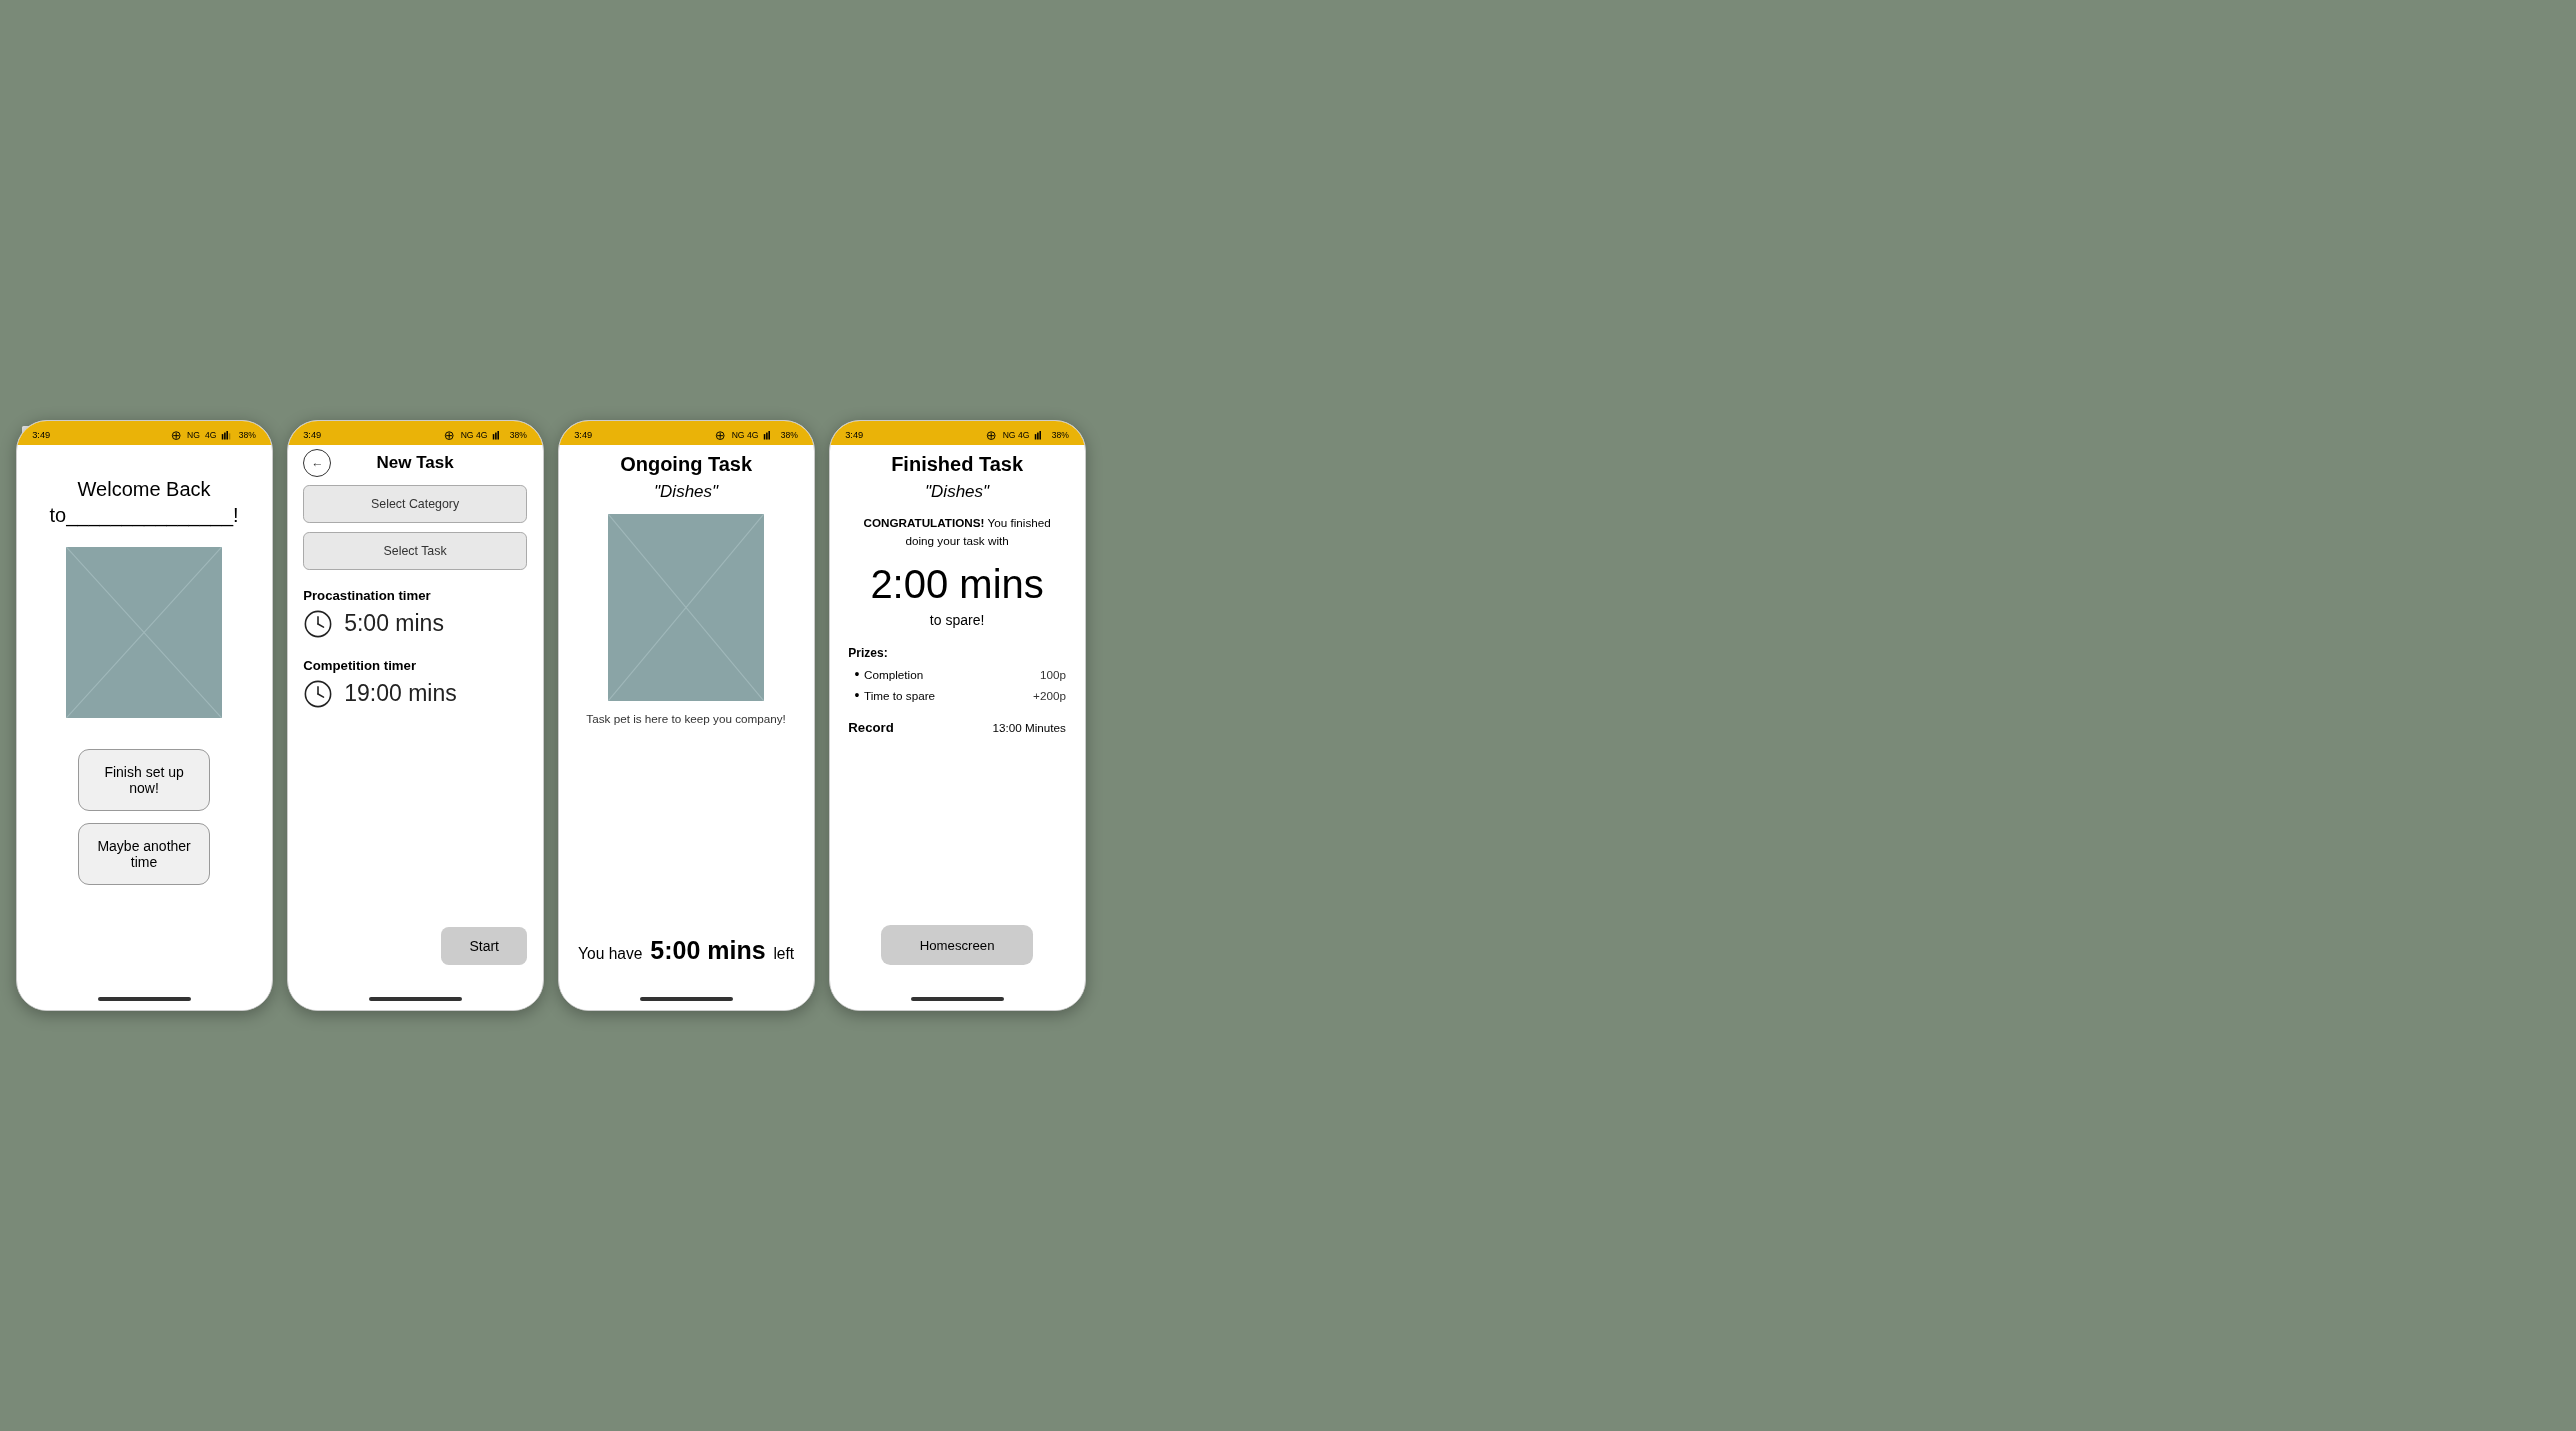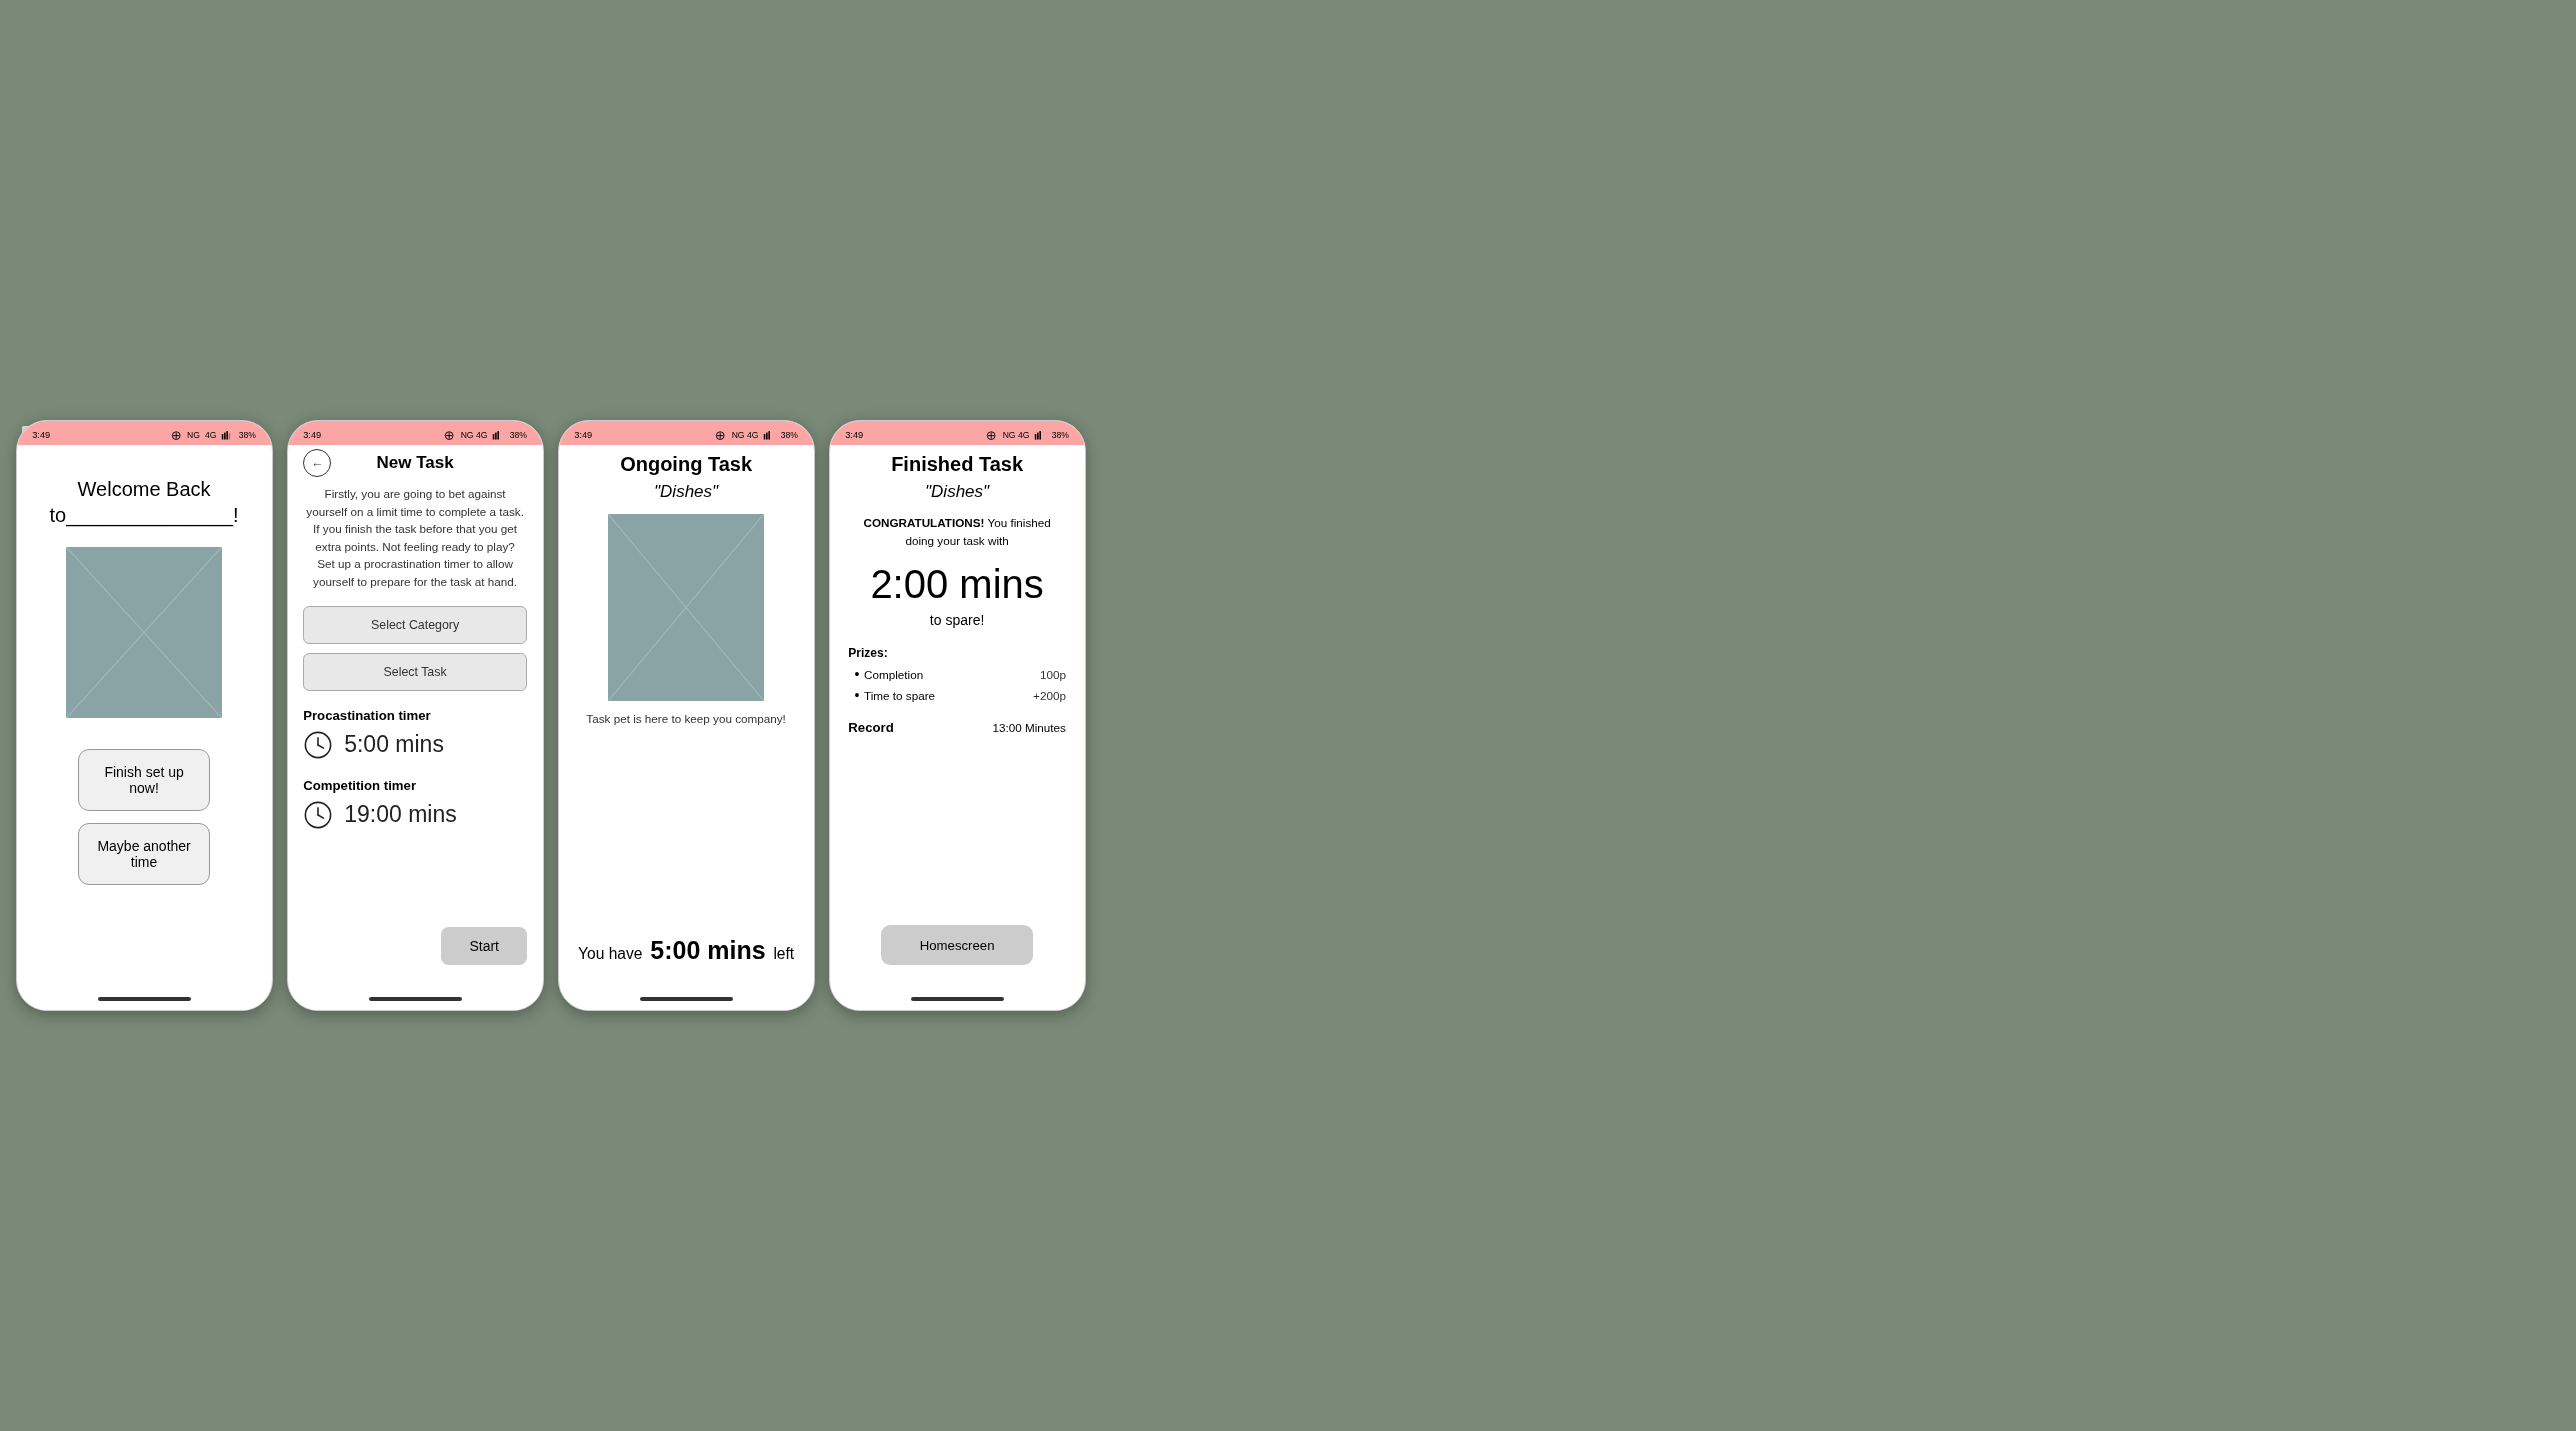"3:49" .status-bar { background: #fca5a5 -> #eab308 }
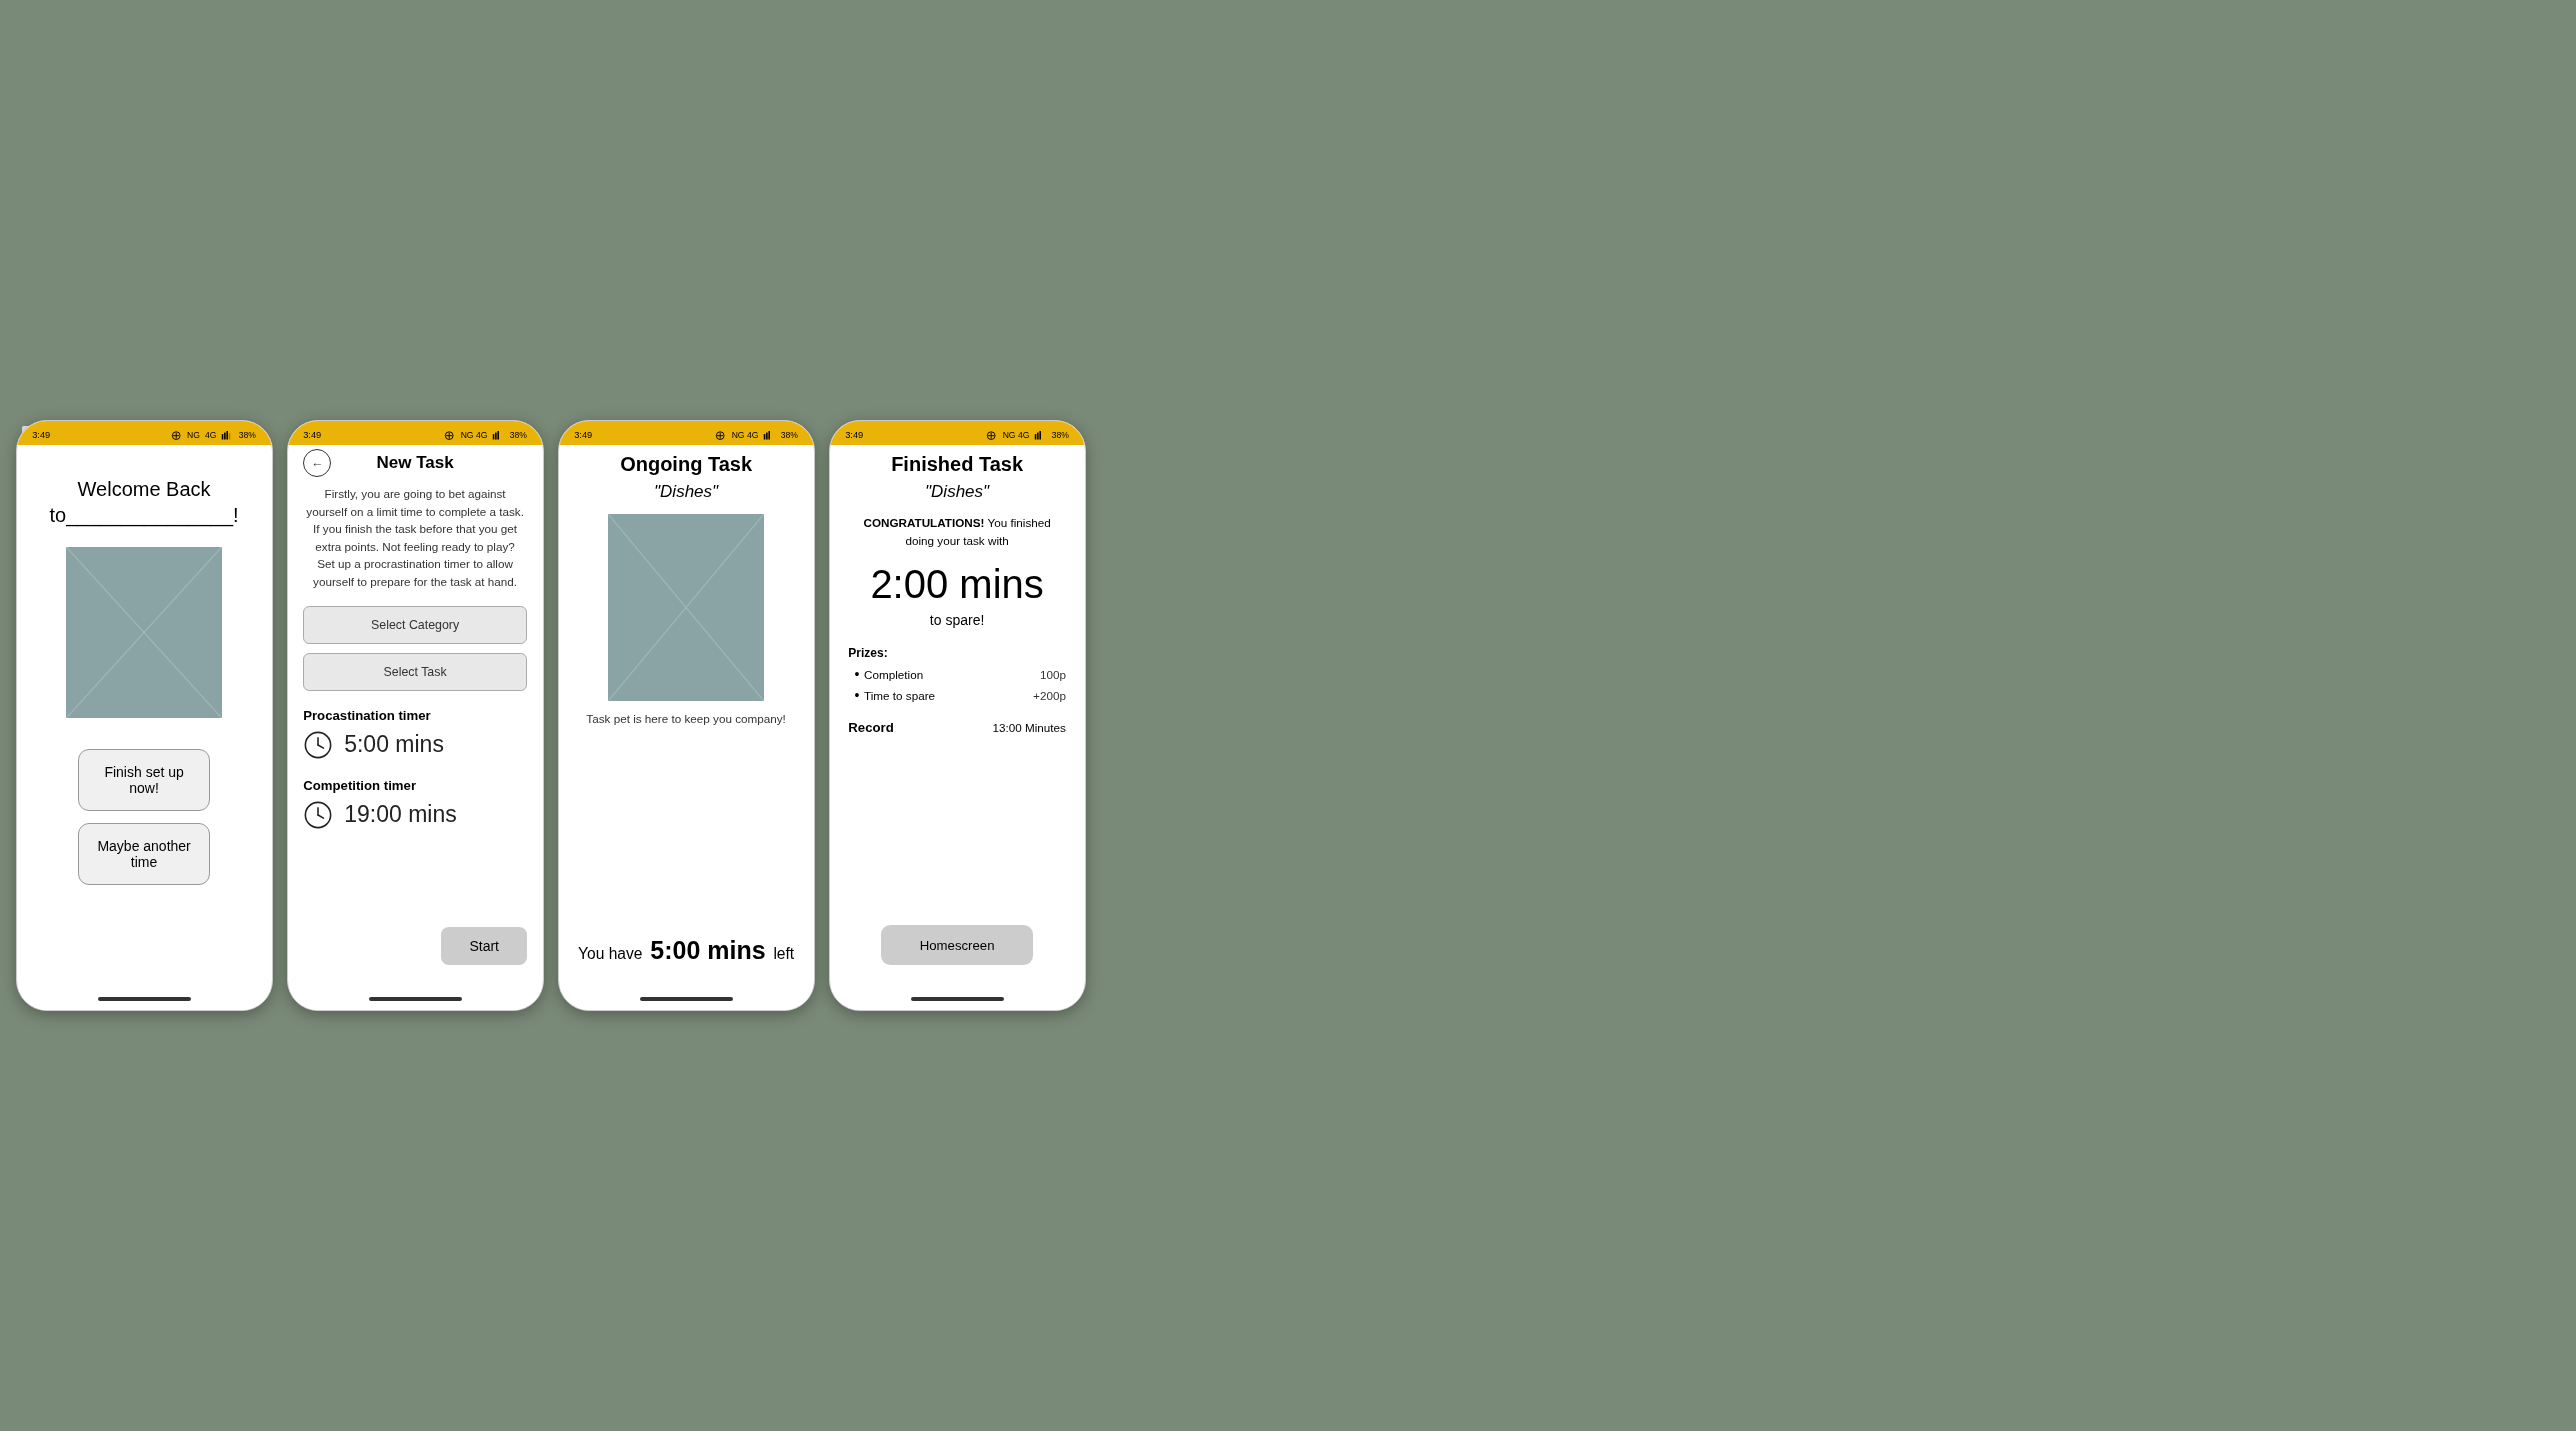"Firstly, you are going to" p.description-text { html: <p>Firstly, you are going to bet against yourself on a limit time to complete a task. If you finish the task before that you get extra points. Not feeling ready to play? Set up a procrastination timer to allow yourself to prepare for the task at hand.</p> -> none }
